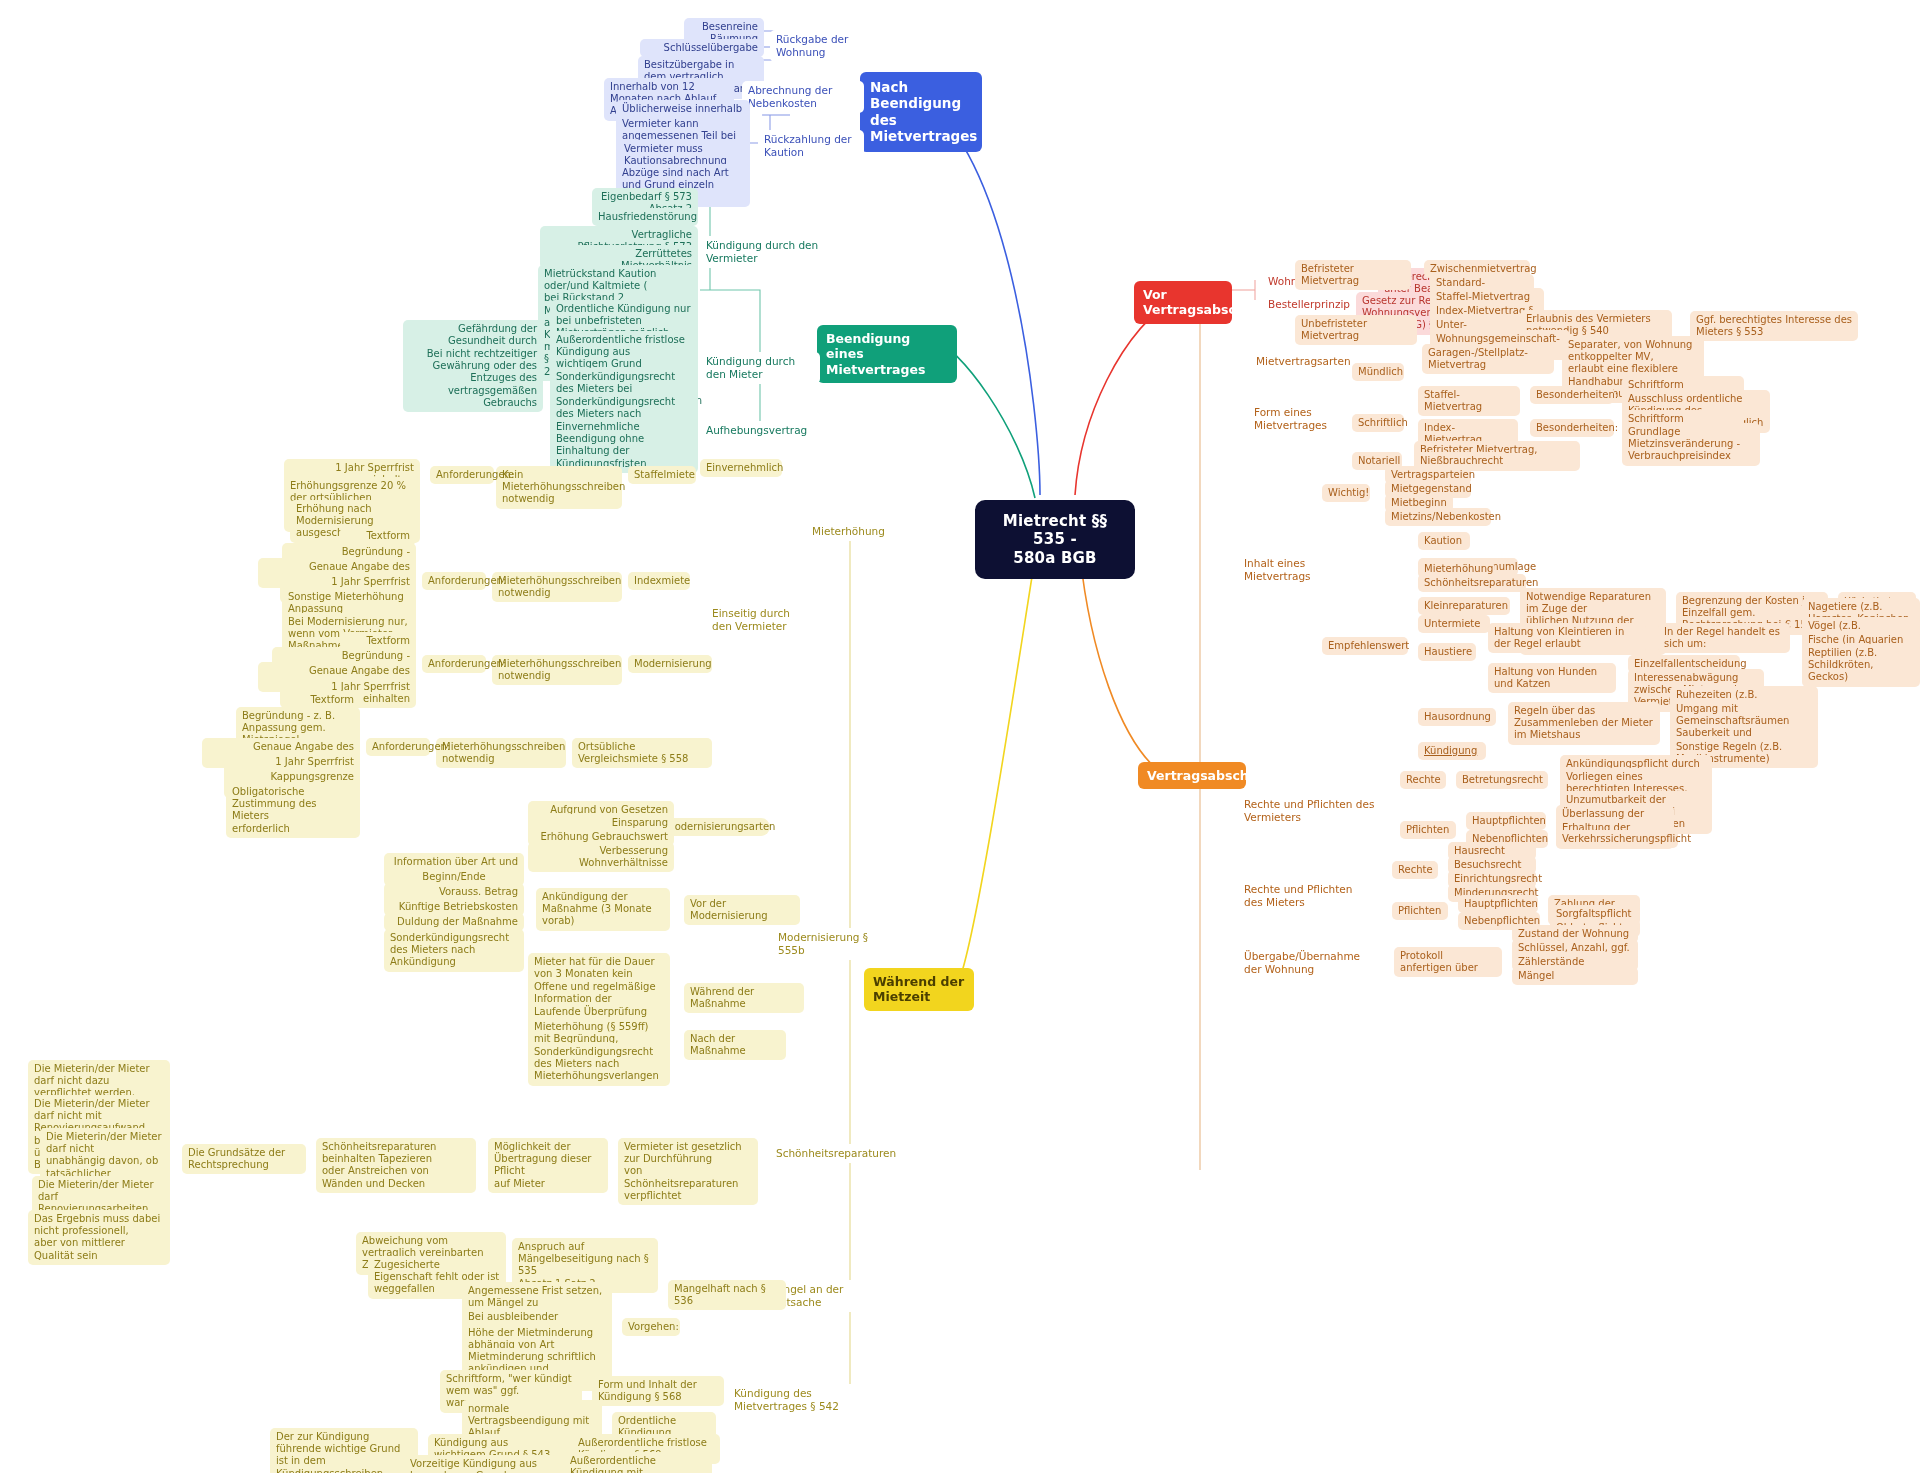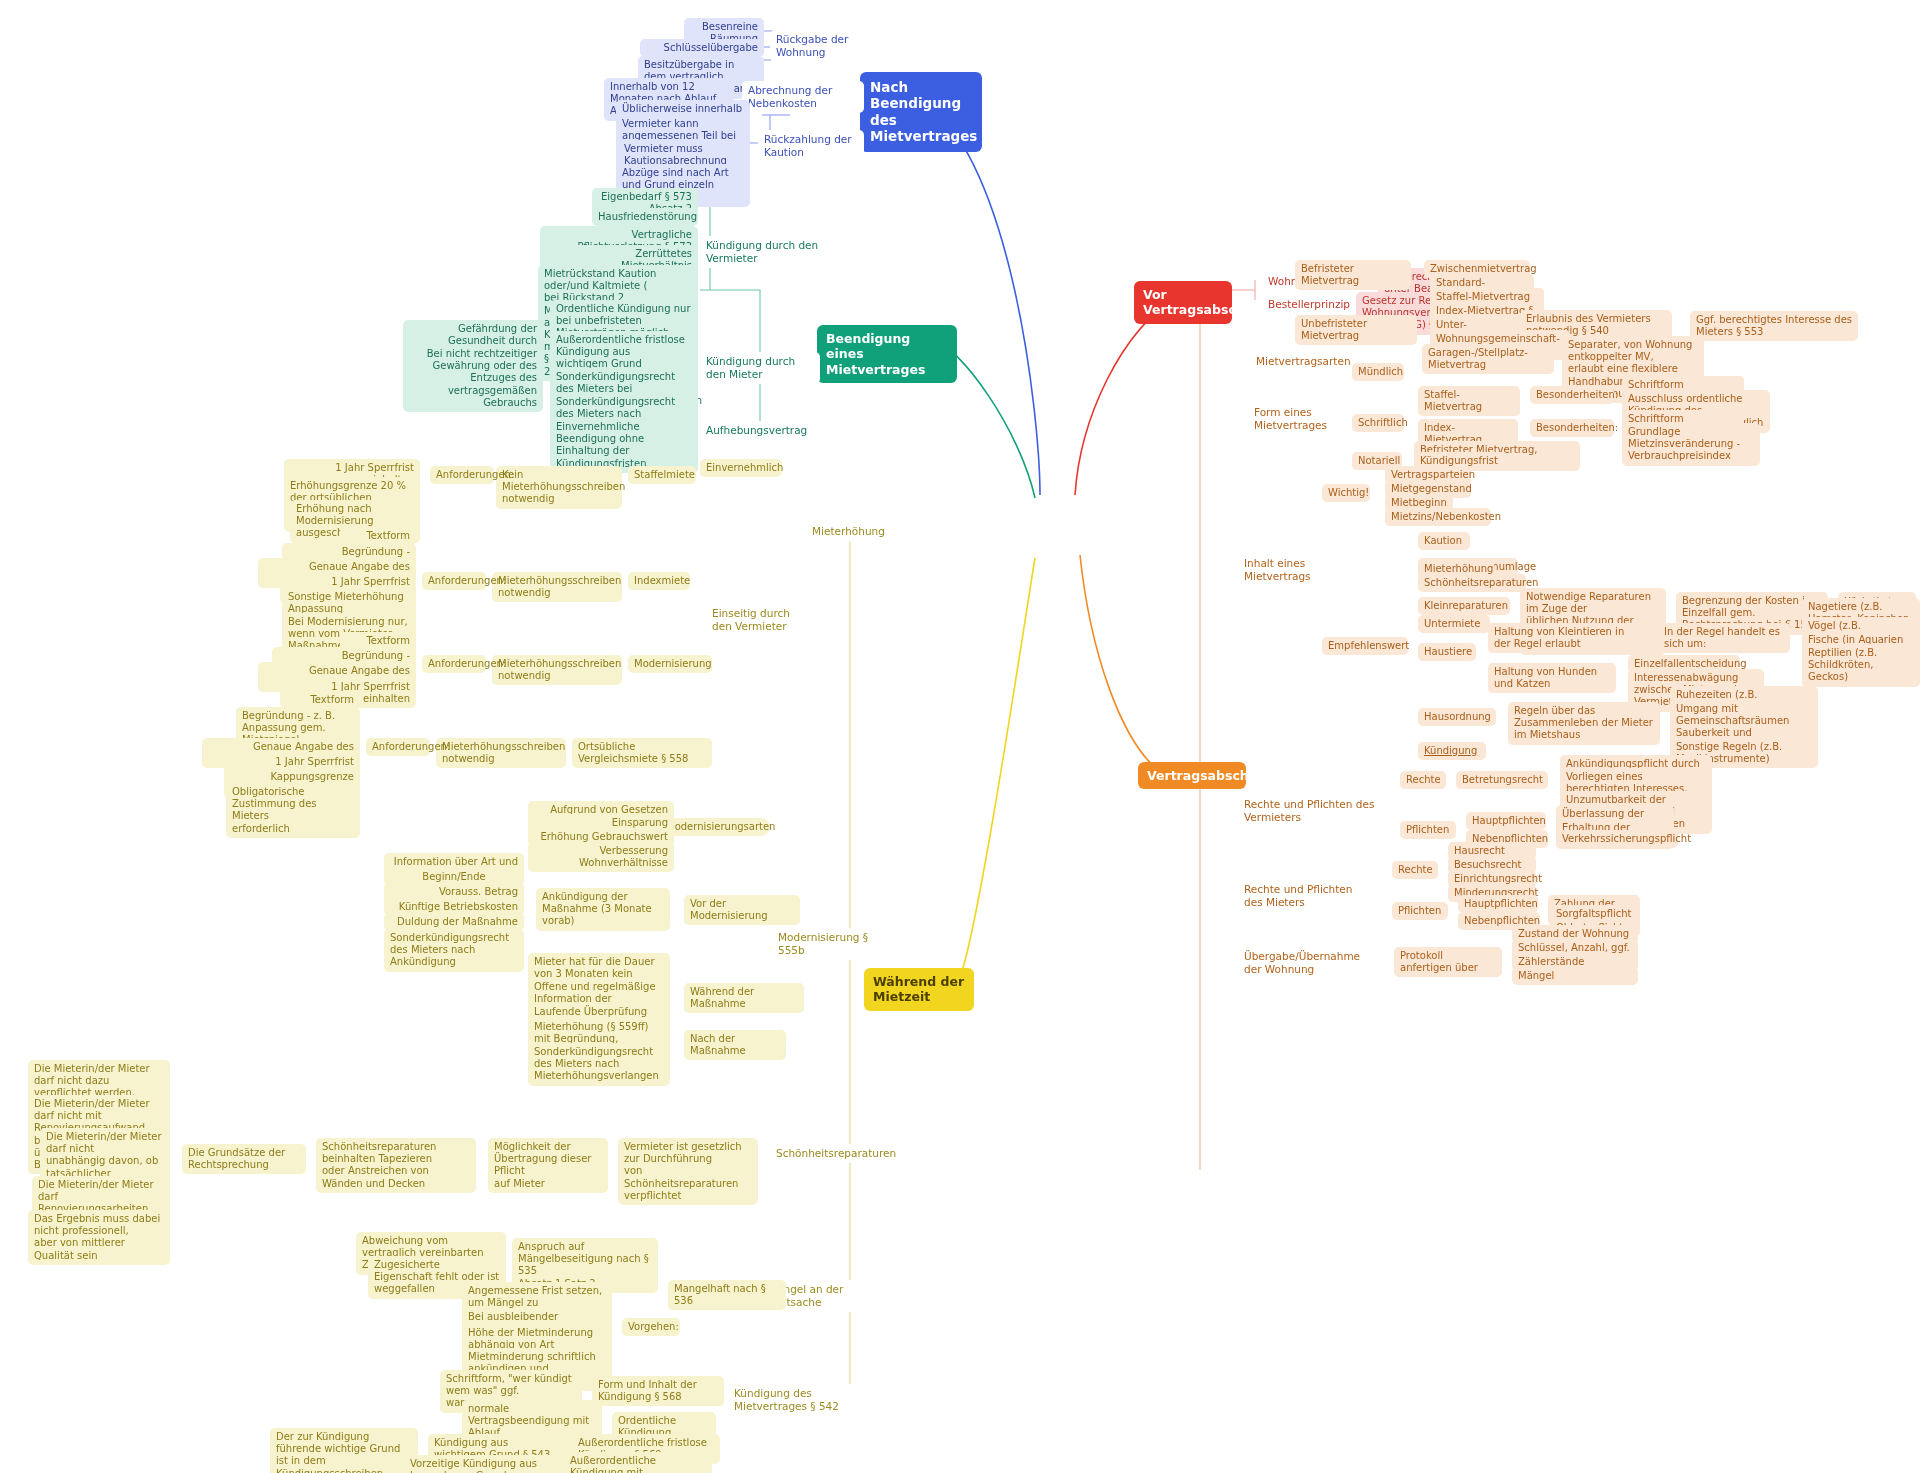"Kündigungsfrist" div.node { text: Kündigungsfrist -> Nießbrauchrecht }
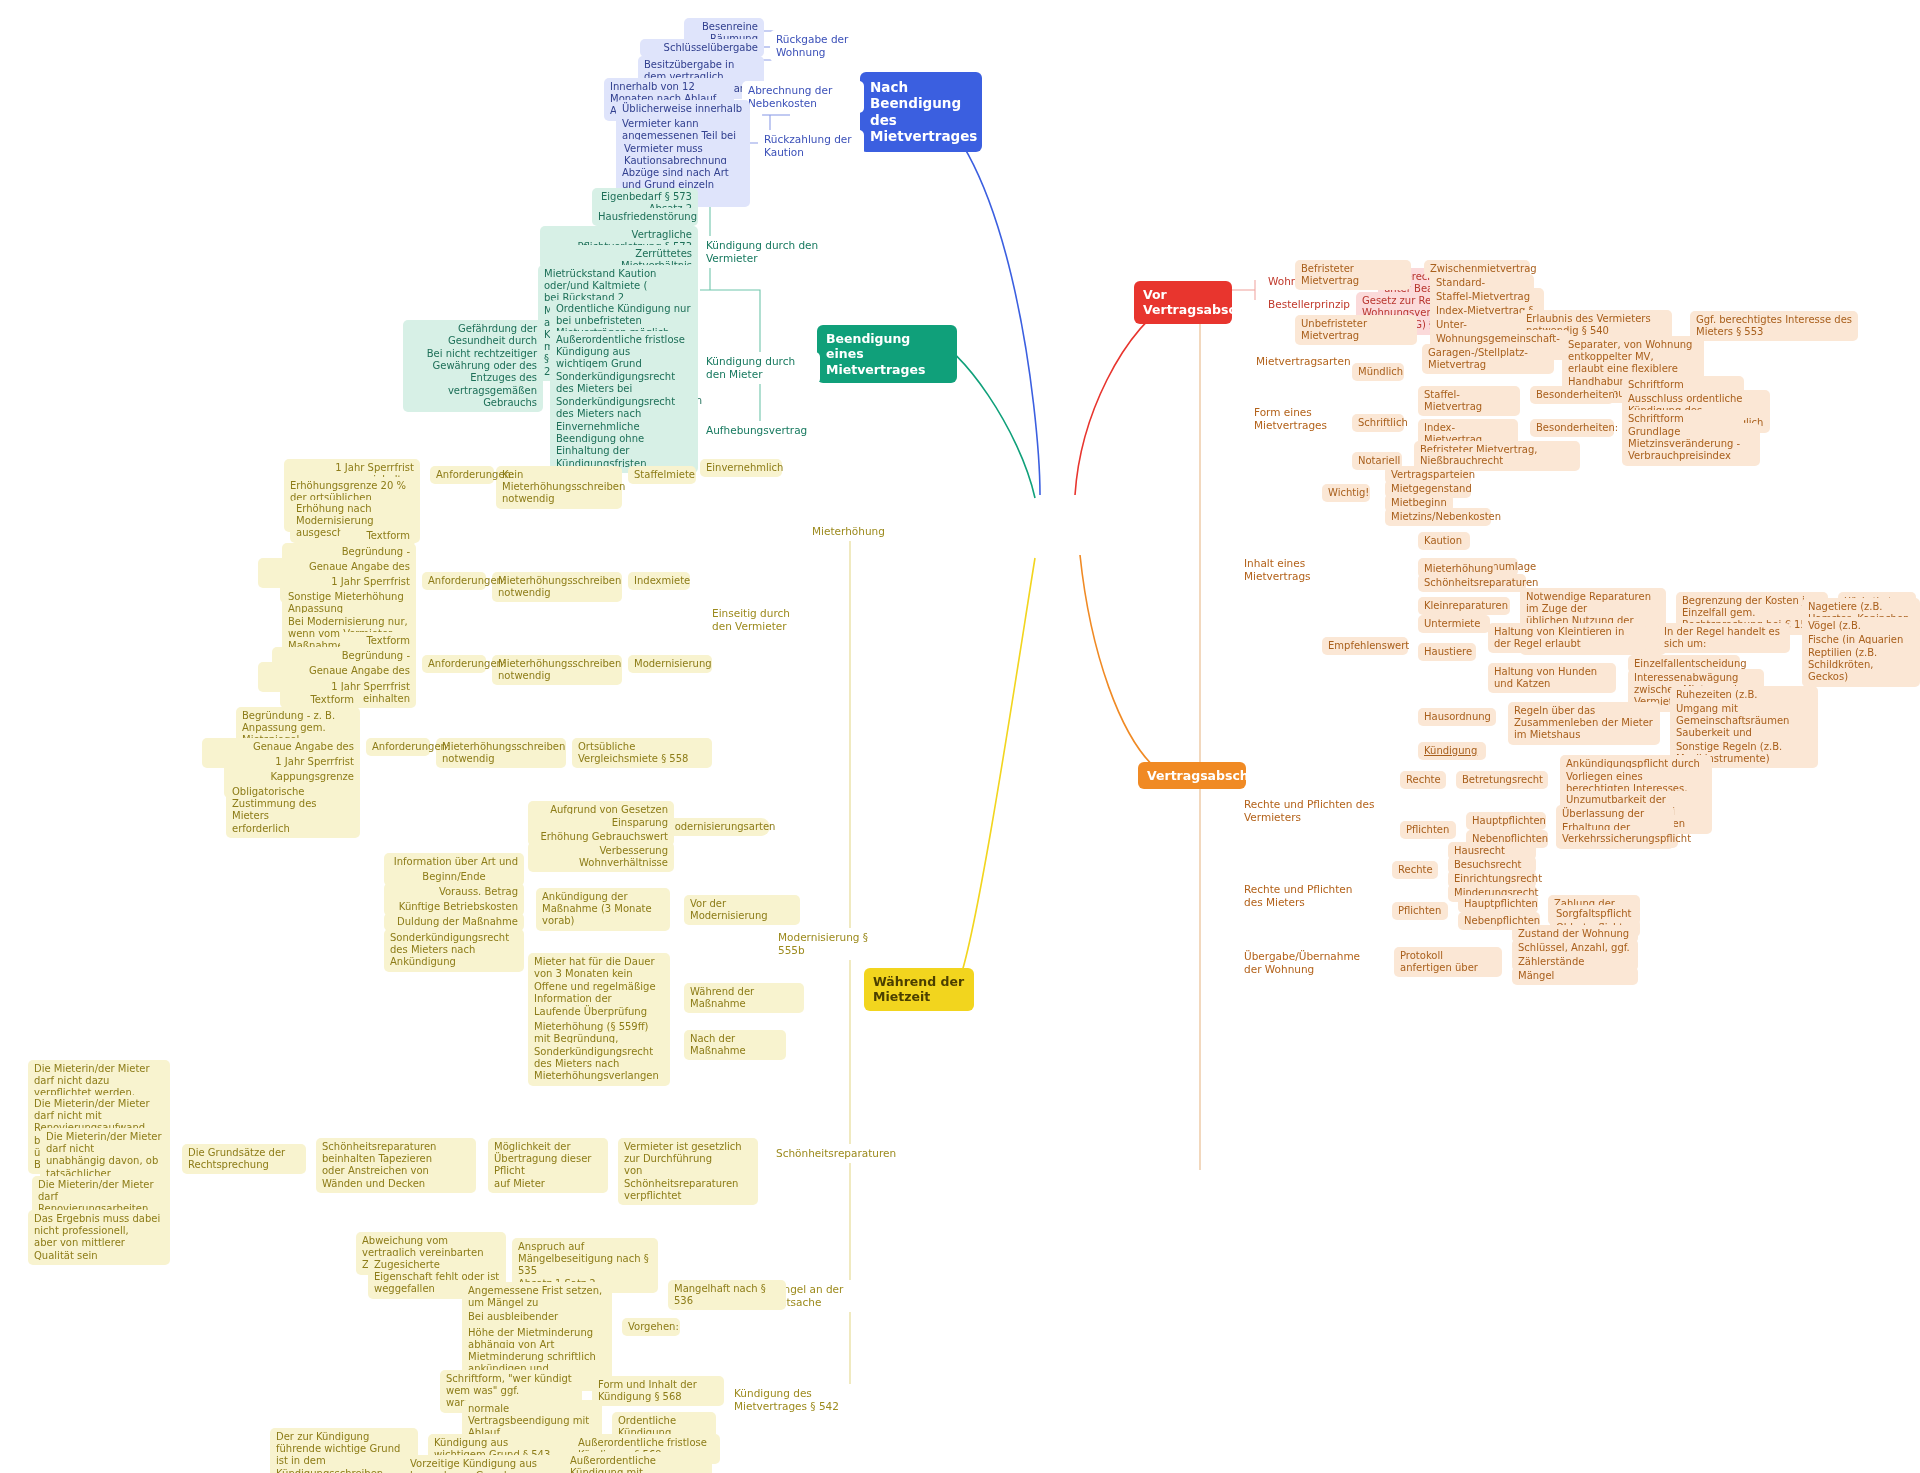"Mietrecht §§ 535 -" div.node { html: none -> <div>Mietrecht §§ 535 - 580a BGB</div> }
